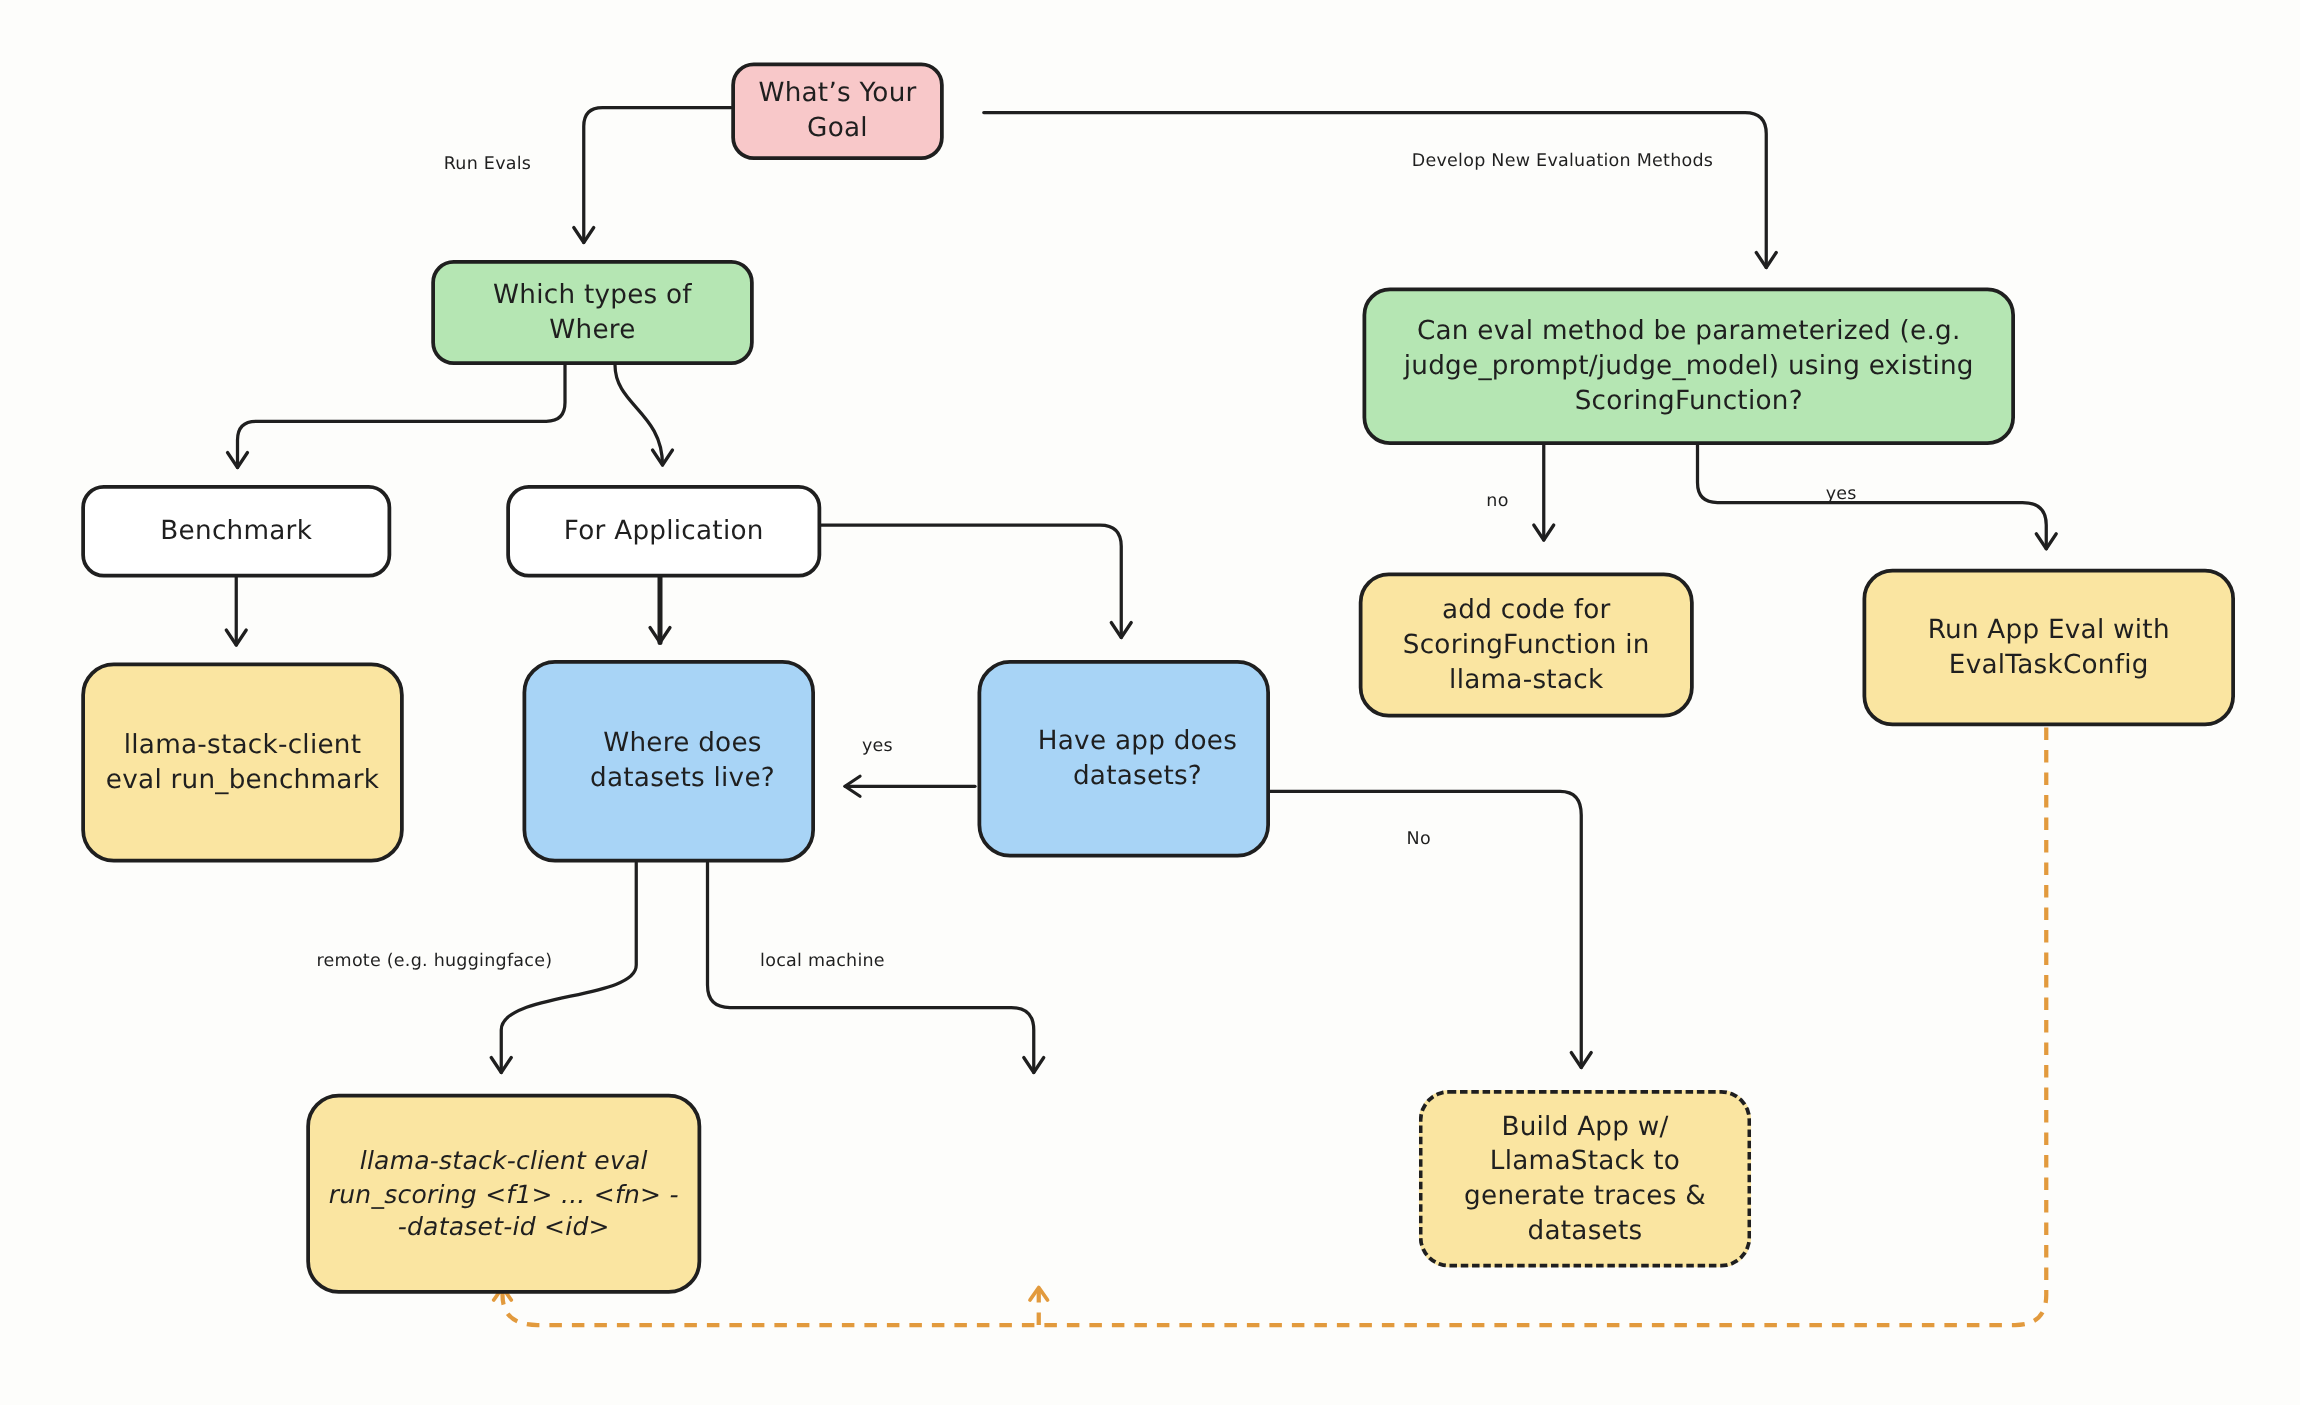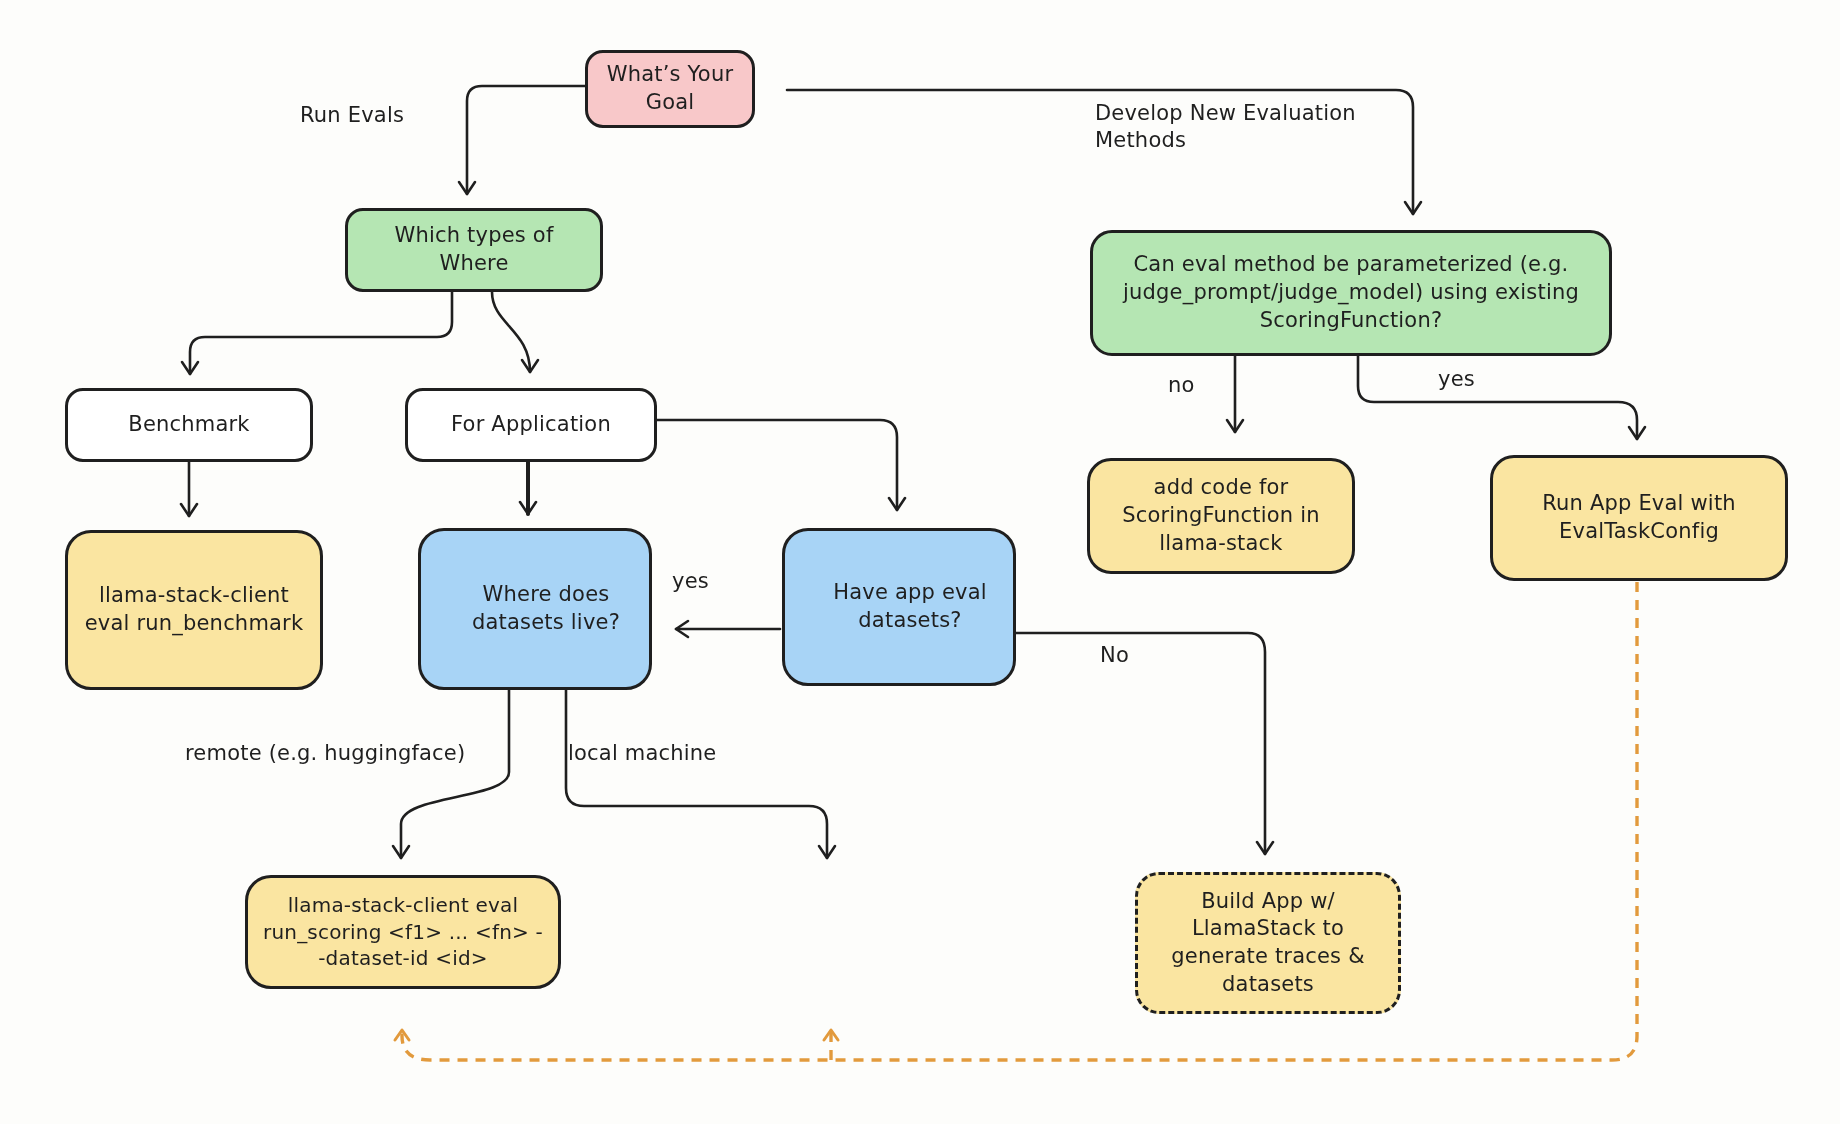"Run Evals" .edge-label { font-size: 21px -> 14px; margin-top: none -> 20px; text-align: none -> center }
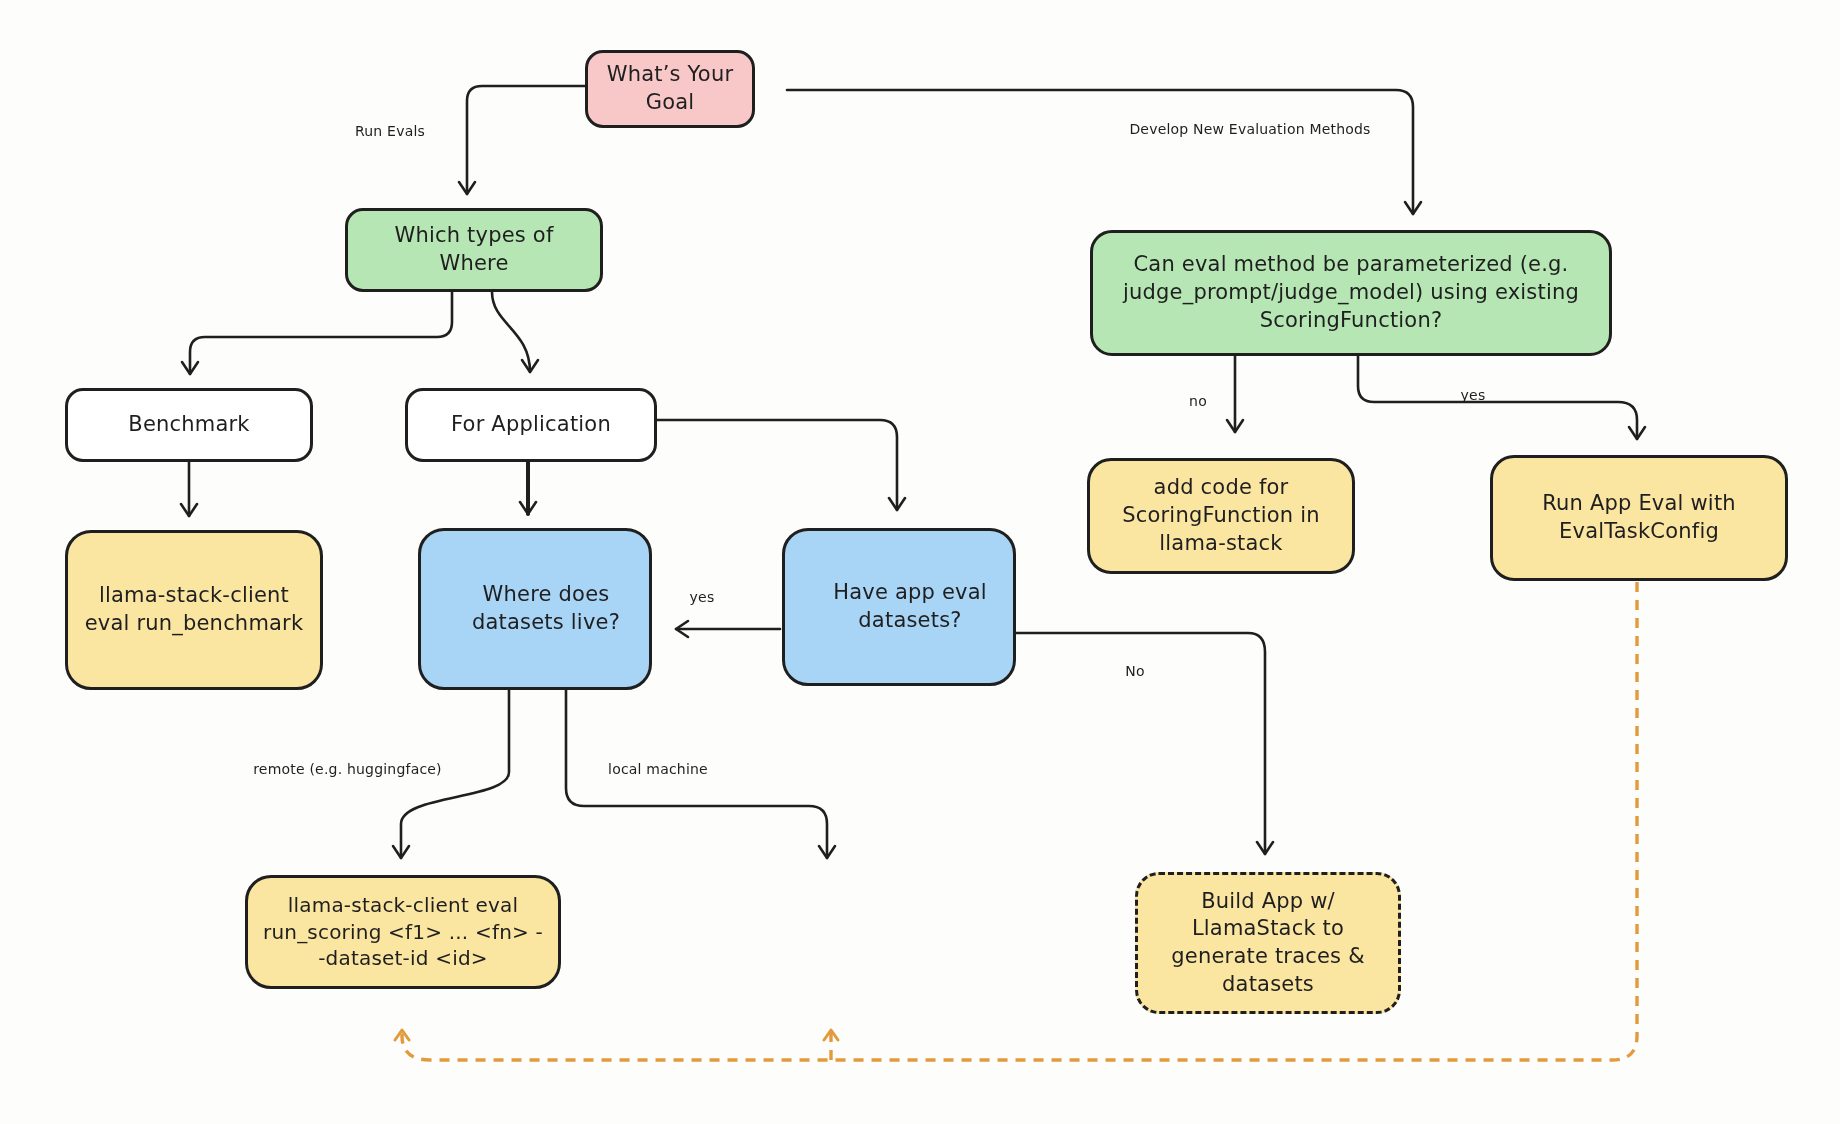"Have app eval datasets?" div.node { text: eval -> does }
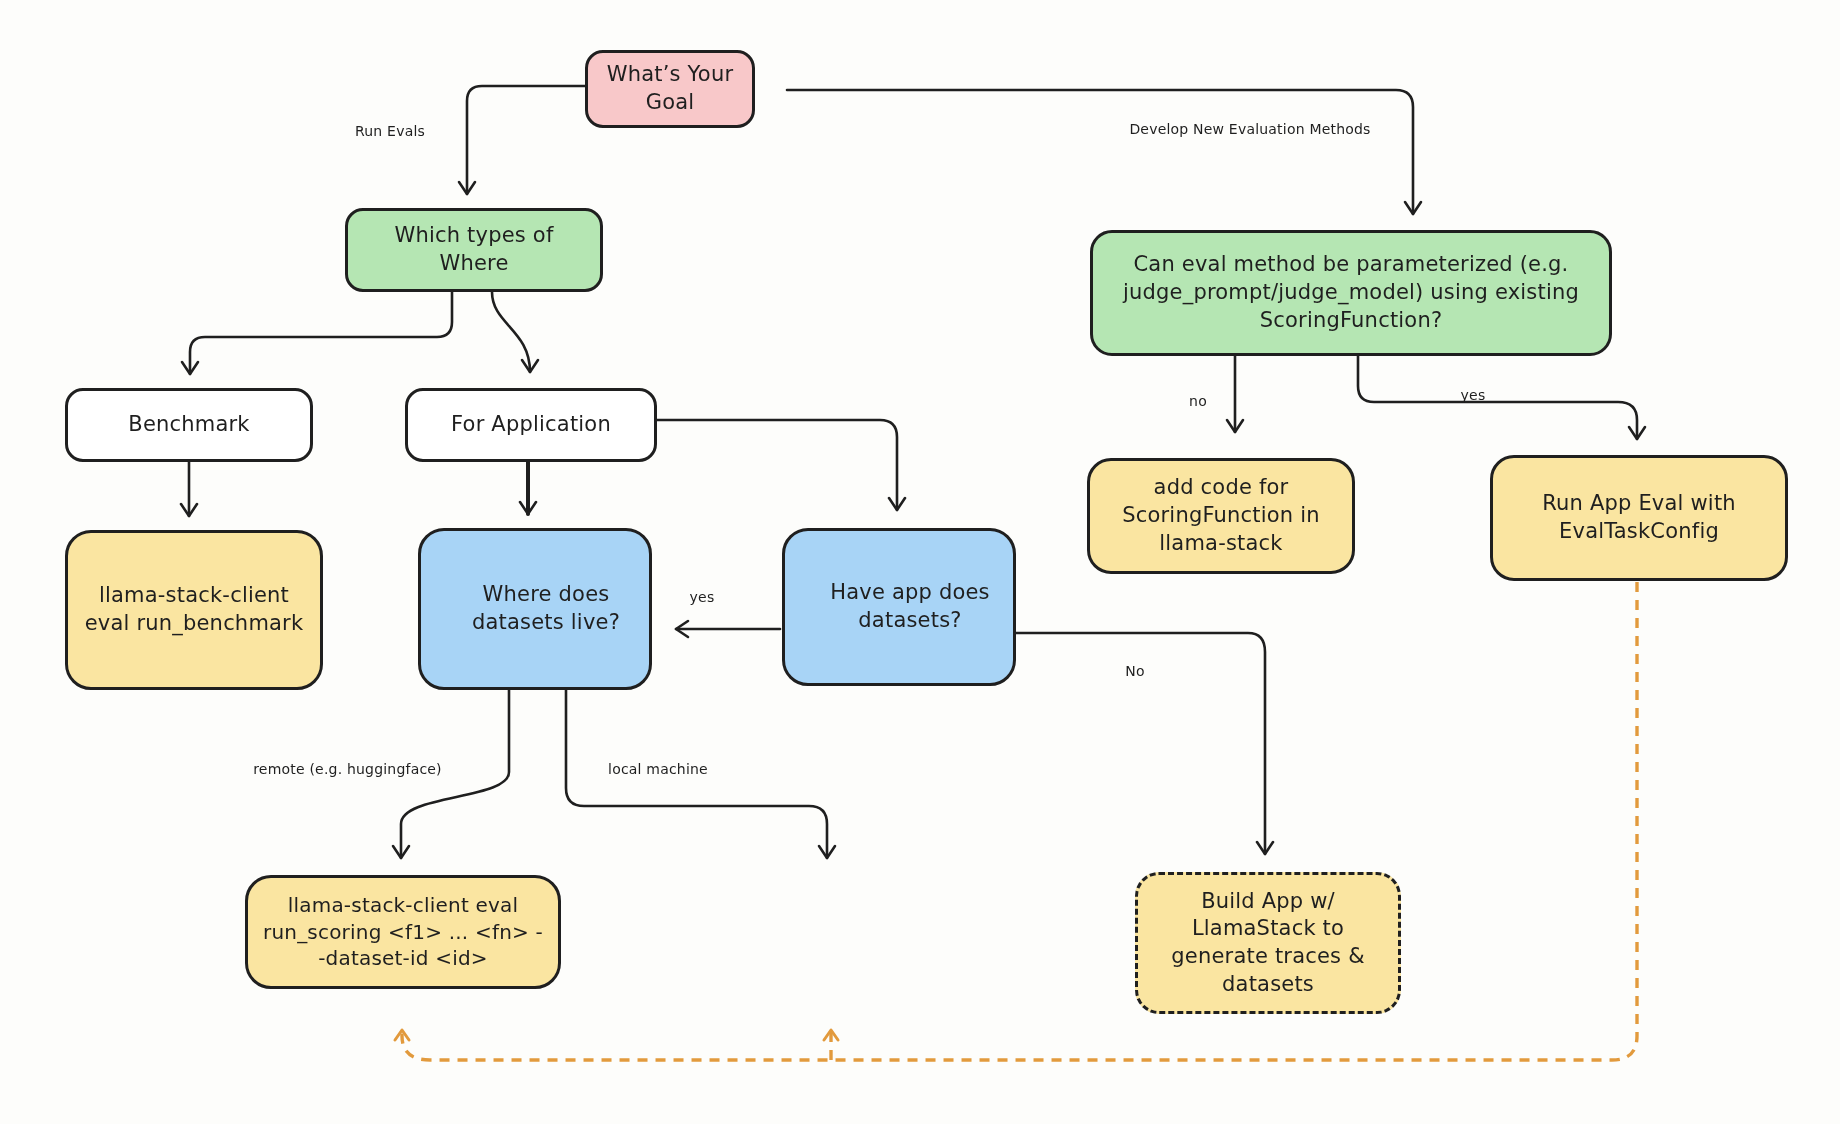"llama-stack-client eval run_scoring <f1>" div.node { font-style: none -> italic; height: 114px -> 160px }
